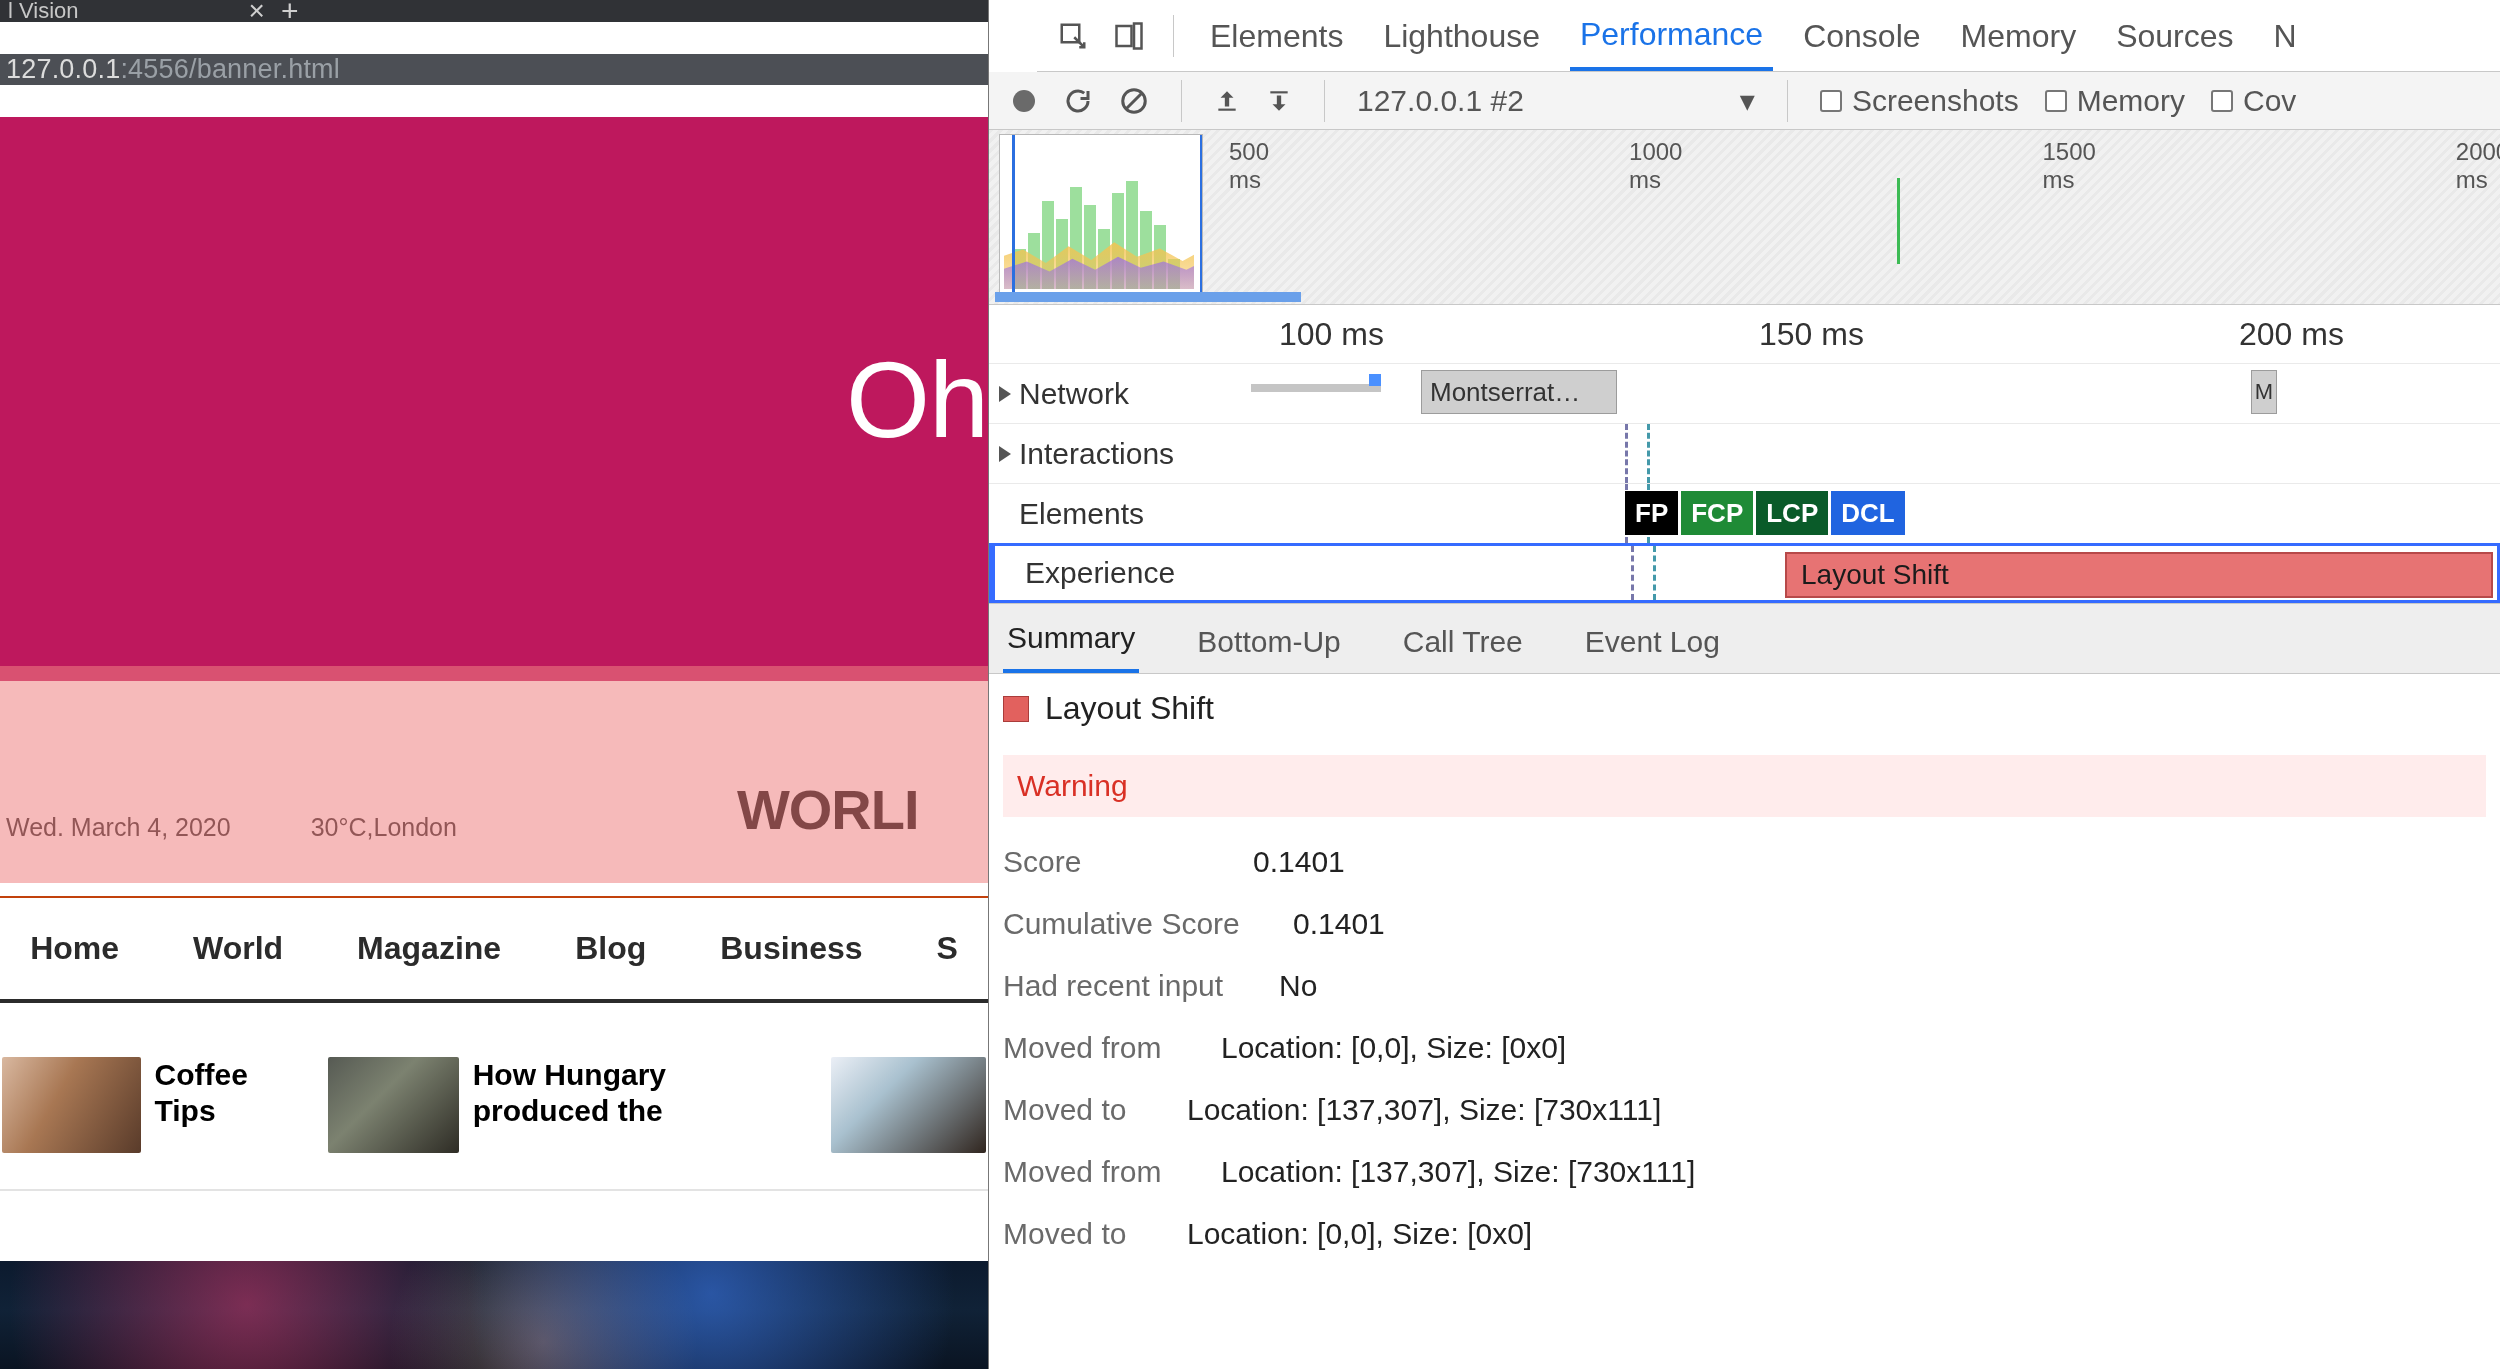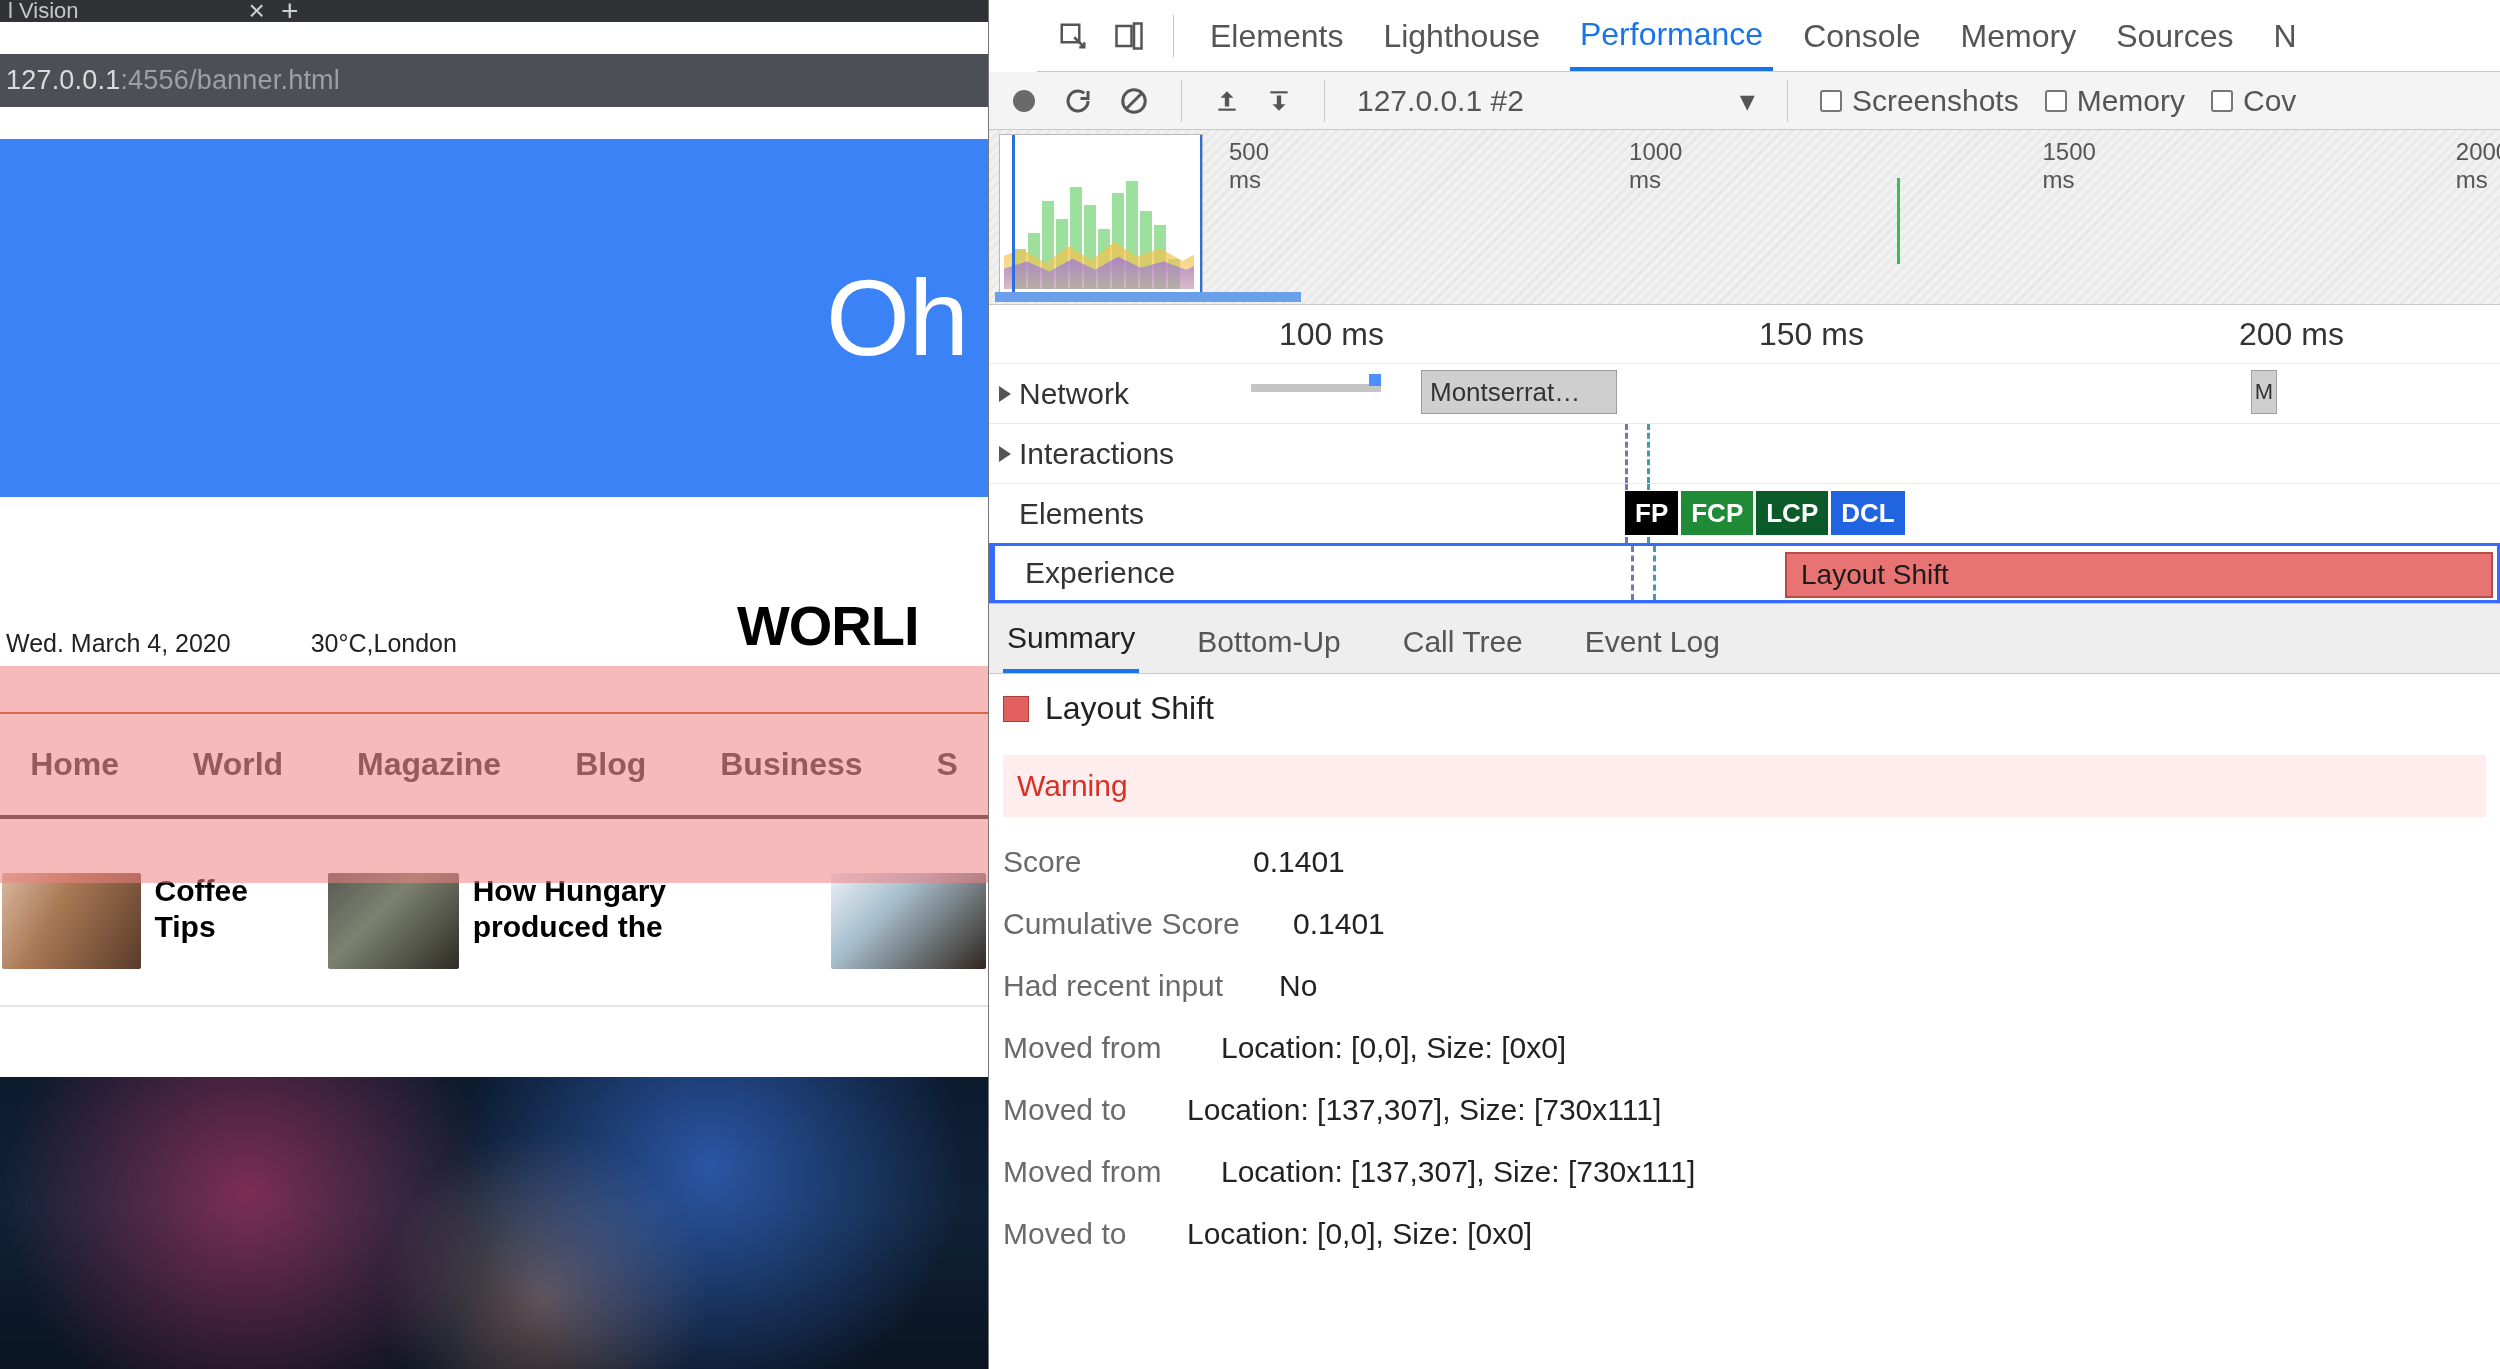"Oh" .banner { background: #3b82f6 -> #be185d; height: 358px -> 564px; padding-right: 20px -> 0 }
